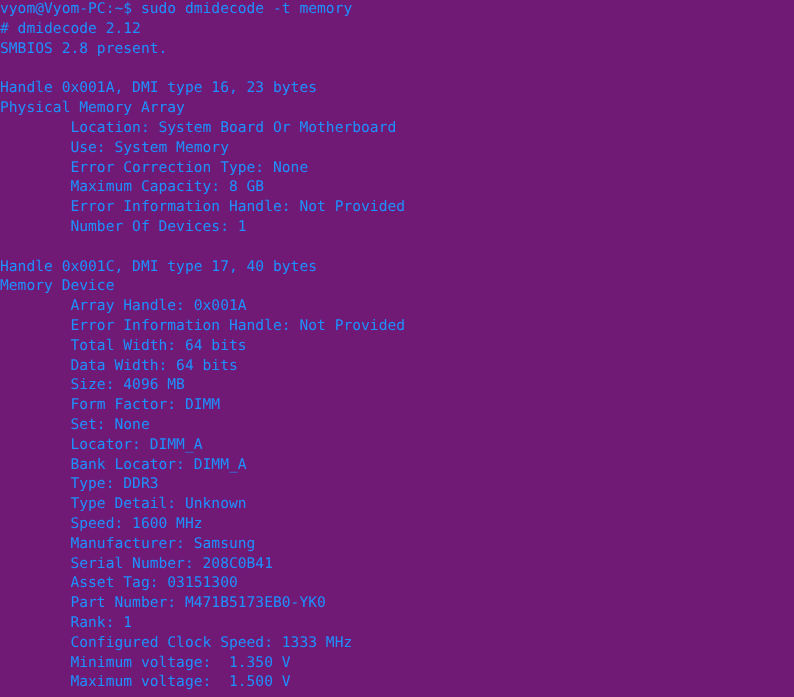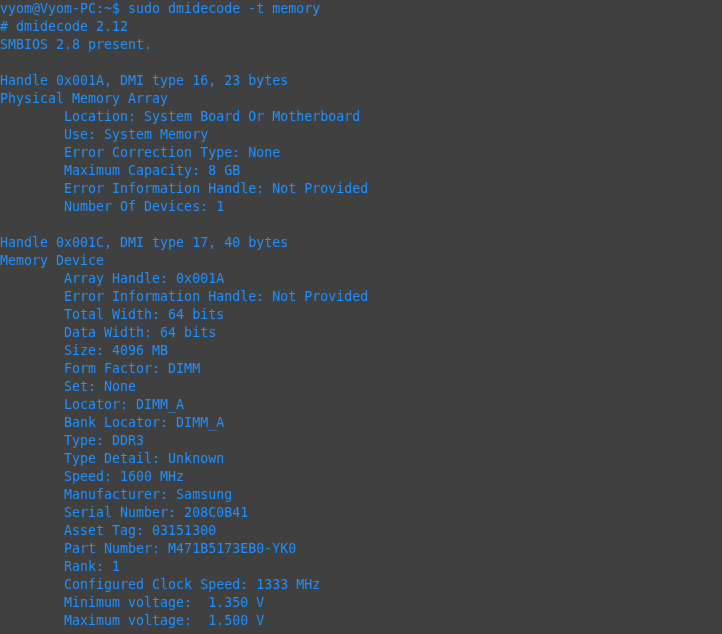"vyom@Vyom-PC:~$ sudo dmidecode -t memory" #terminal { background: #404040 -> #701a75 }
